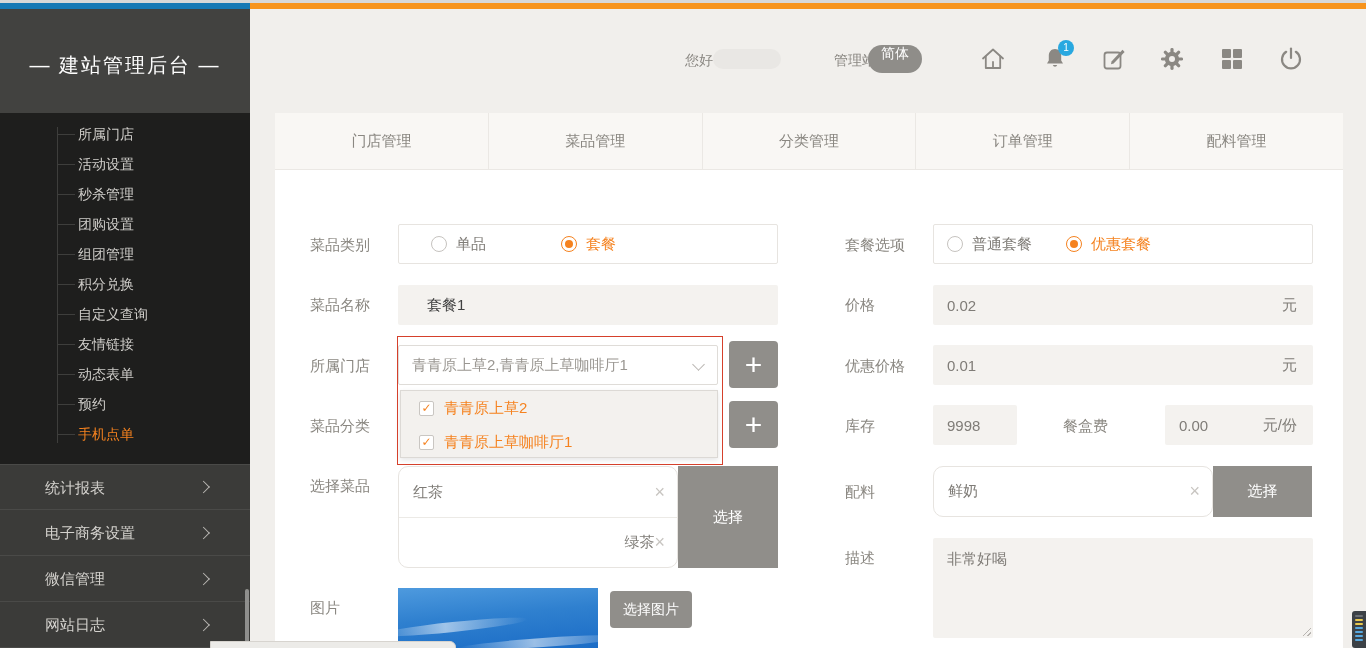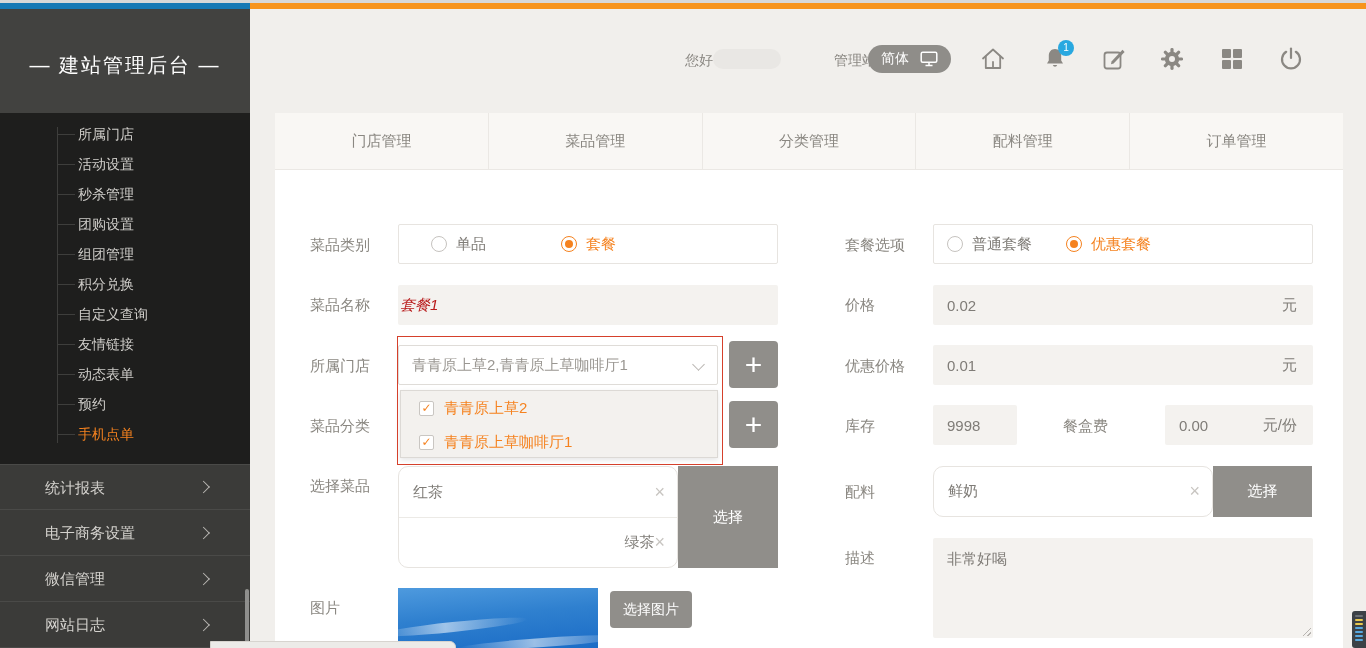"简体" .lang-pill { flex-direction: none -> column }
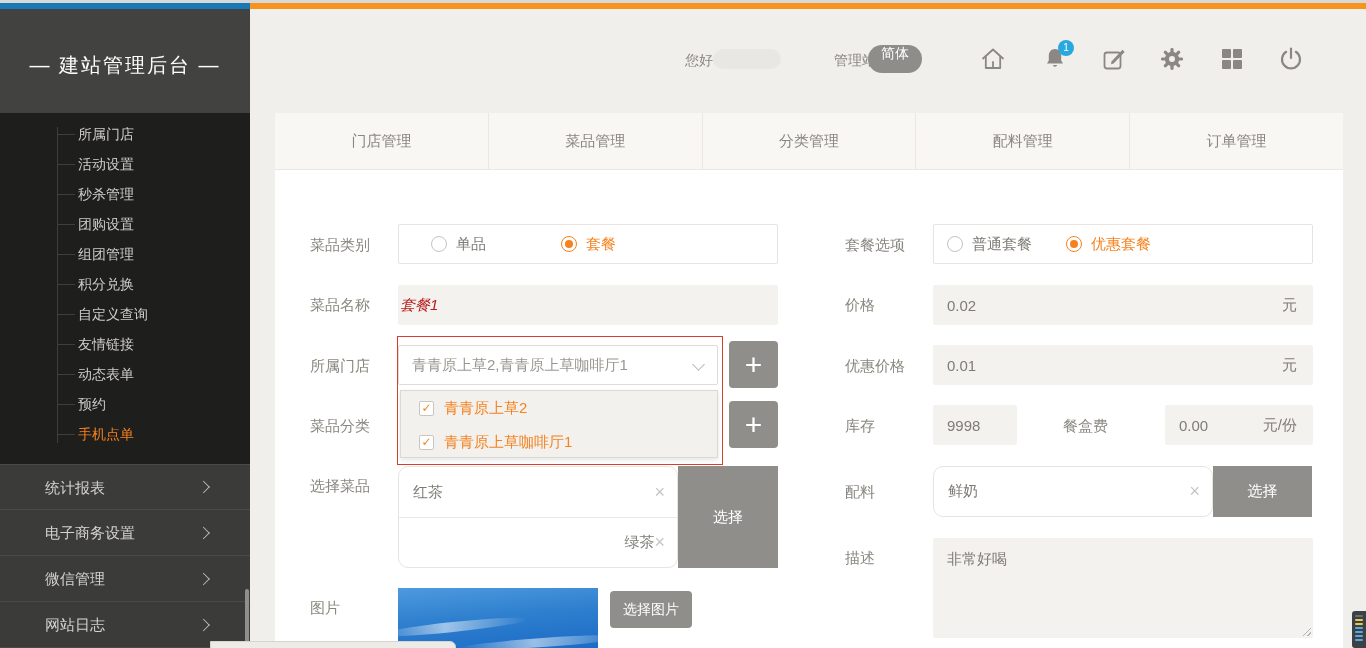"配料管理" div.tab { order: before "订单管理" -> after "订单管理" }
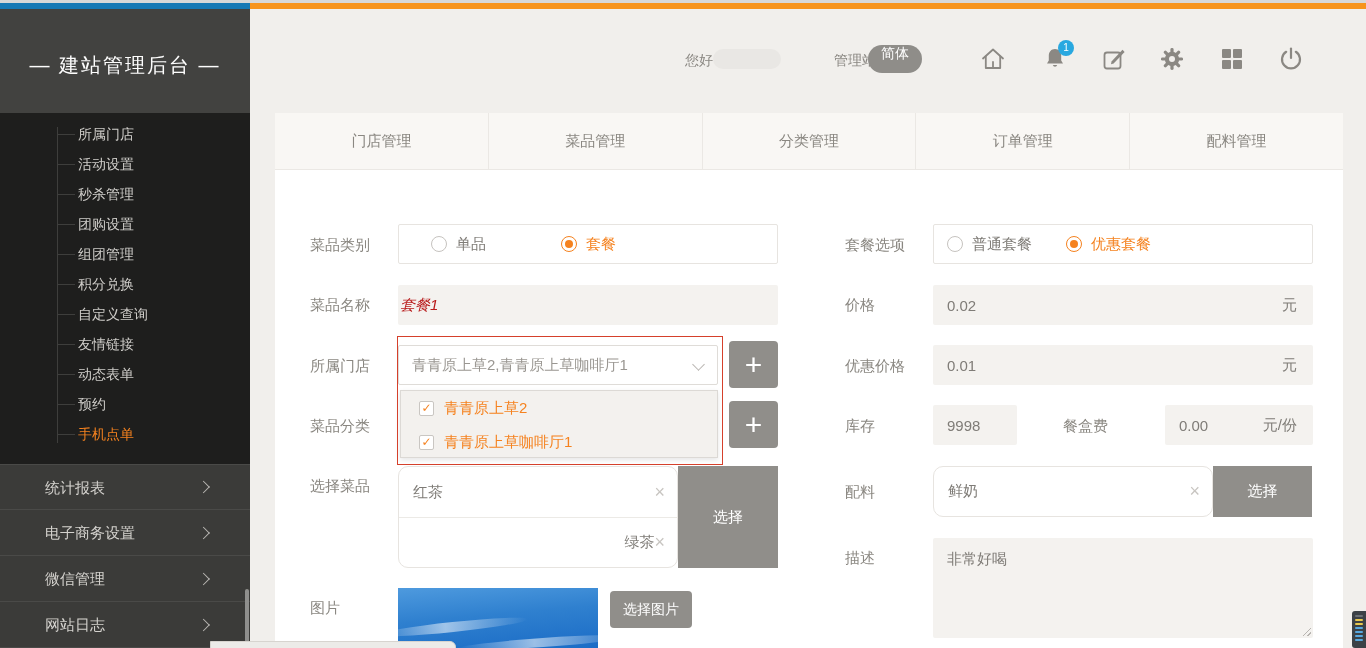"套餐1" .gray-input { color: #b91c1c -> #404040; font-style: italic -> none; padding: 0 2px -> 0 29px }
